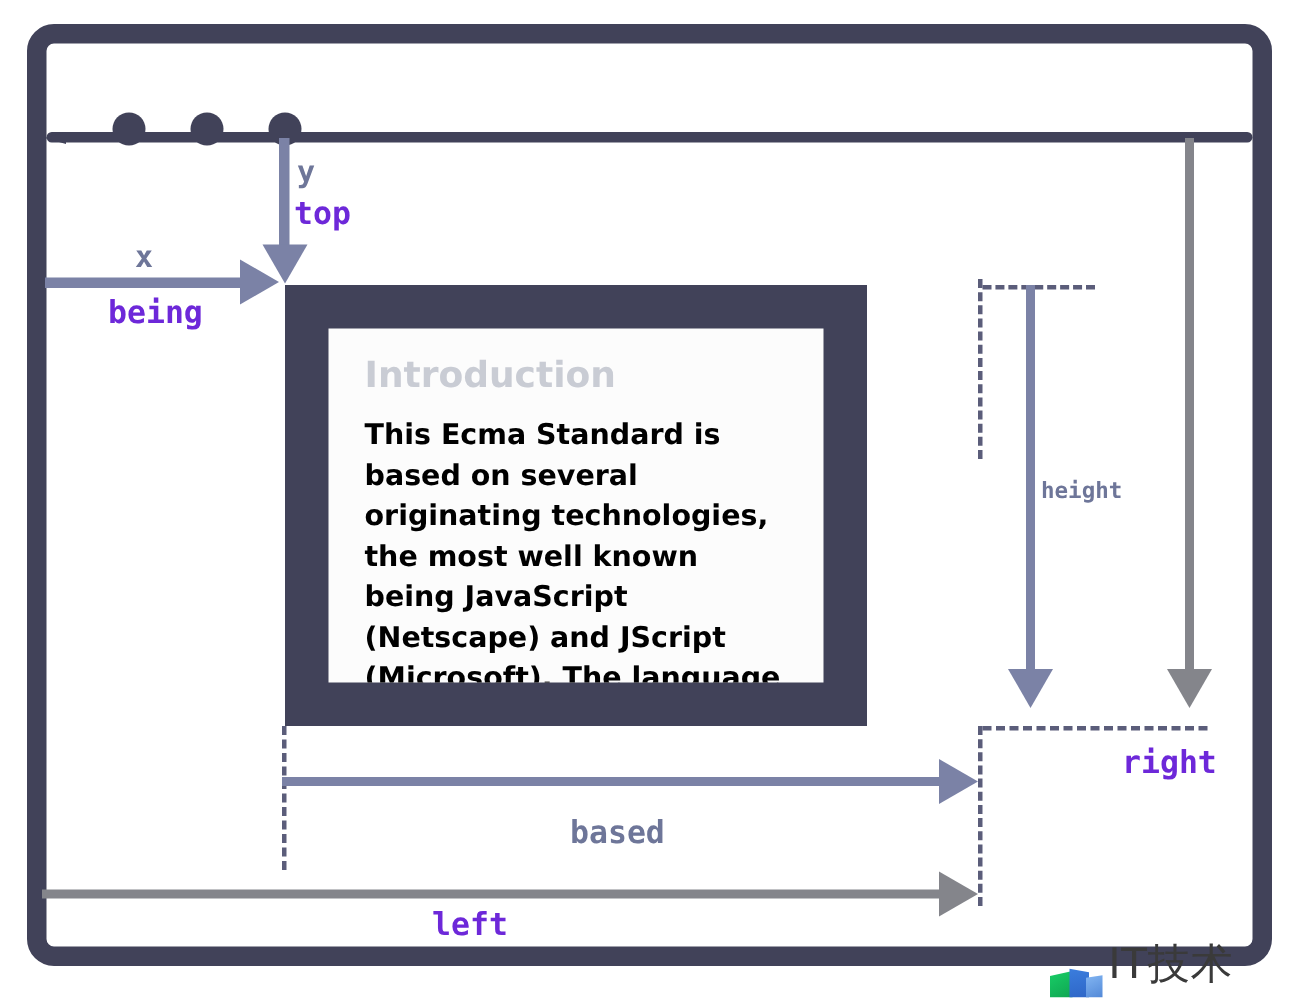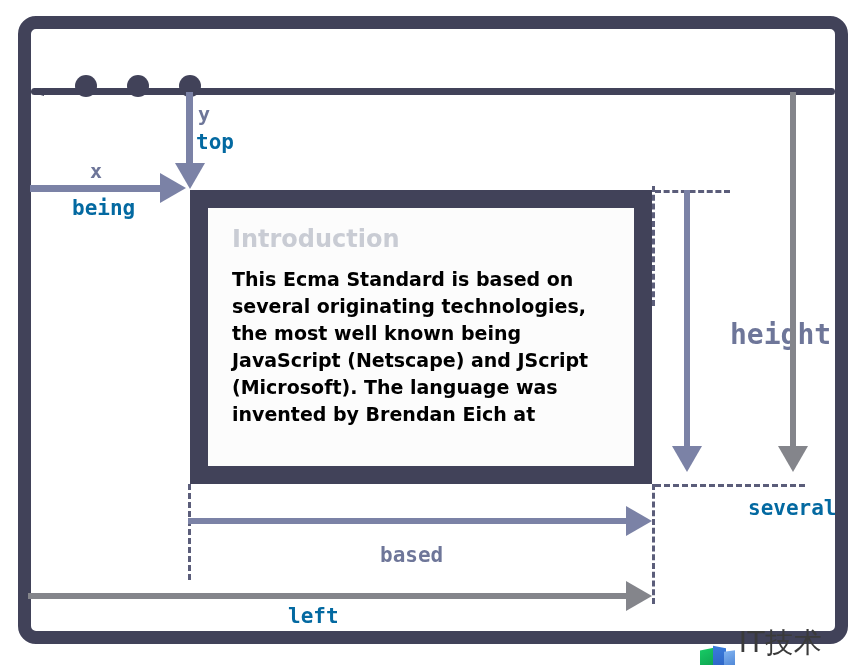"top" .label.gray { color: #0369a1 -> #6d28d9 }
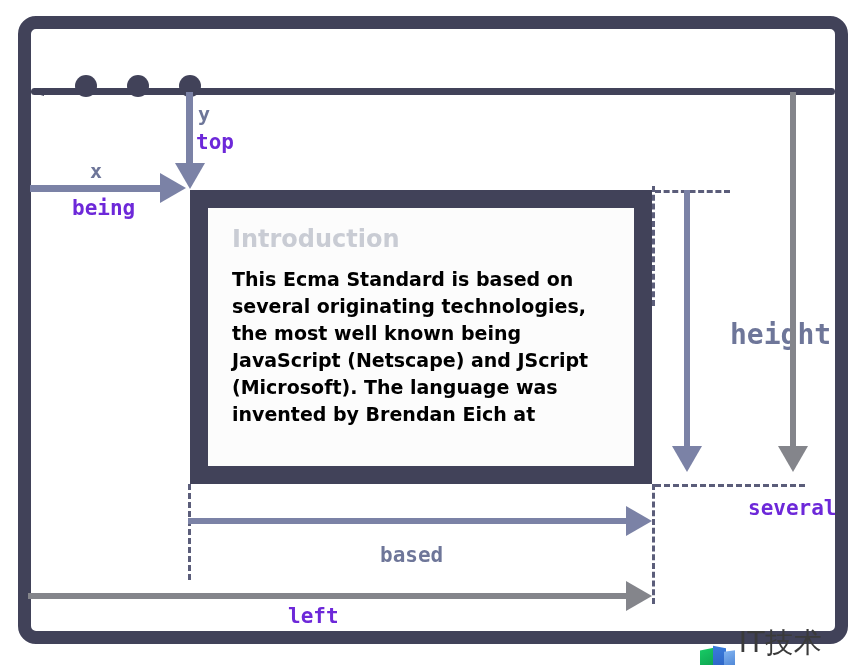"Introduction" .content-box { padding: 18px -> 29px; width: 462px -> 388px }
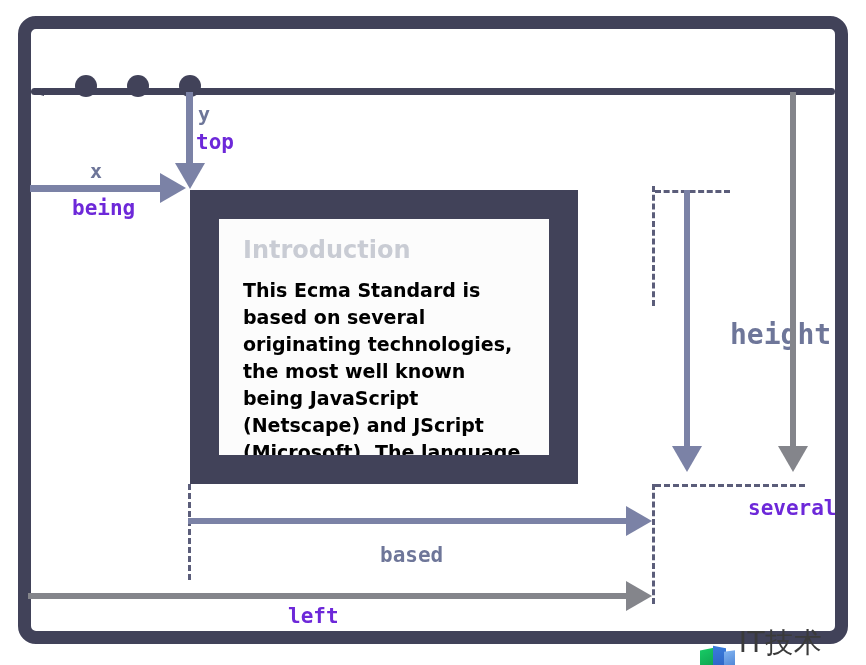"height" .lbl-height { font-size: 28px -> 15px; left: 730px -> 694px }
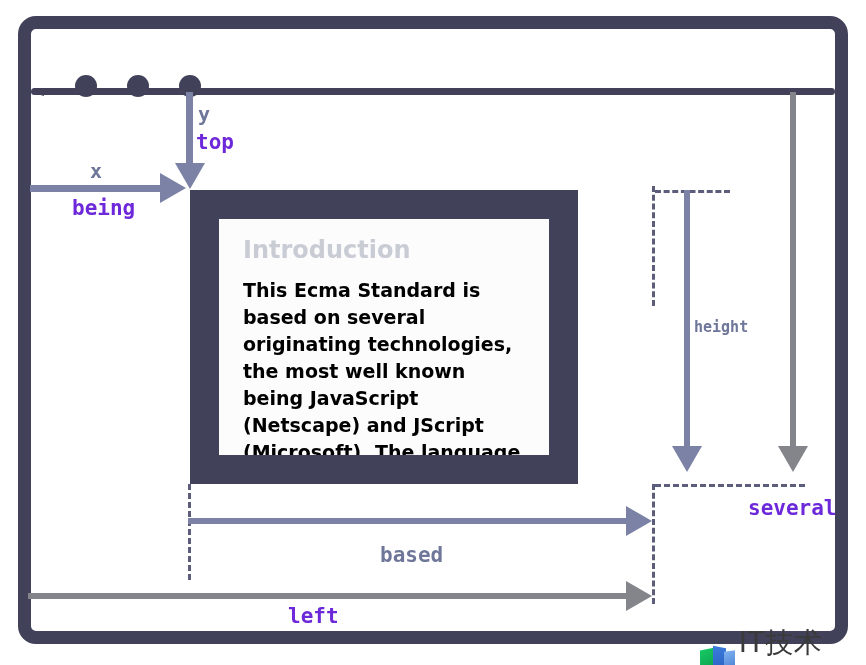"several" div.label { text: several -> right }
